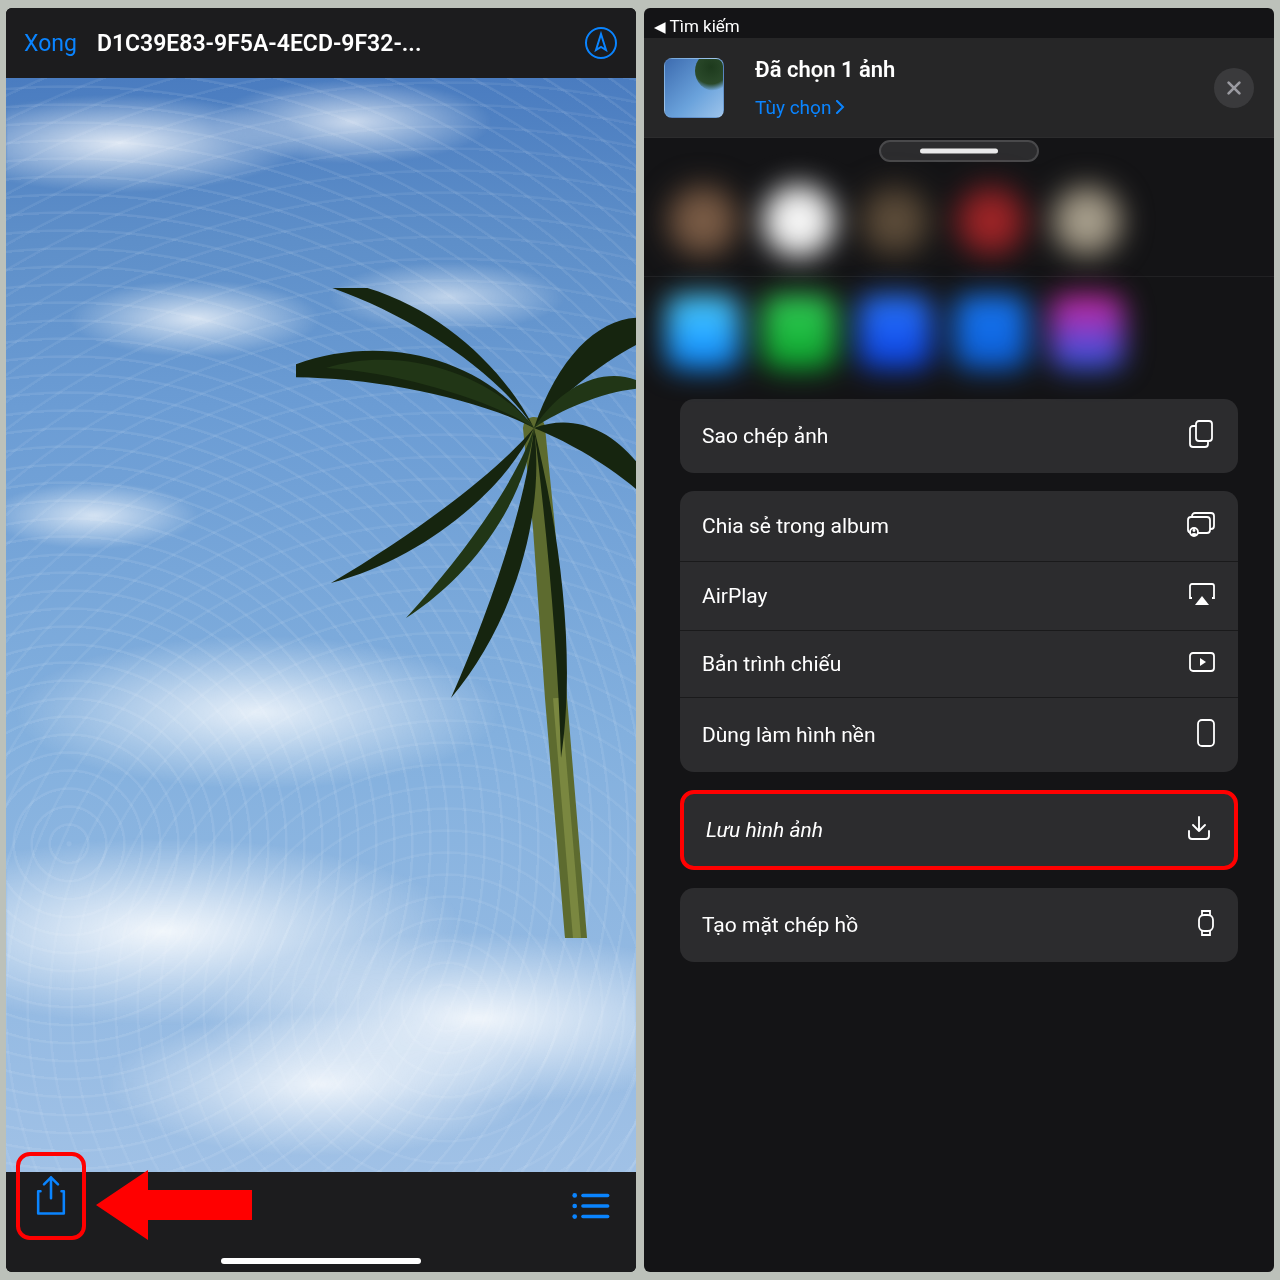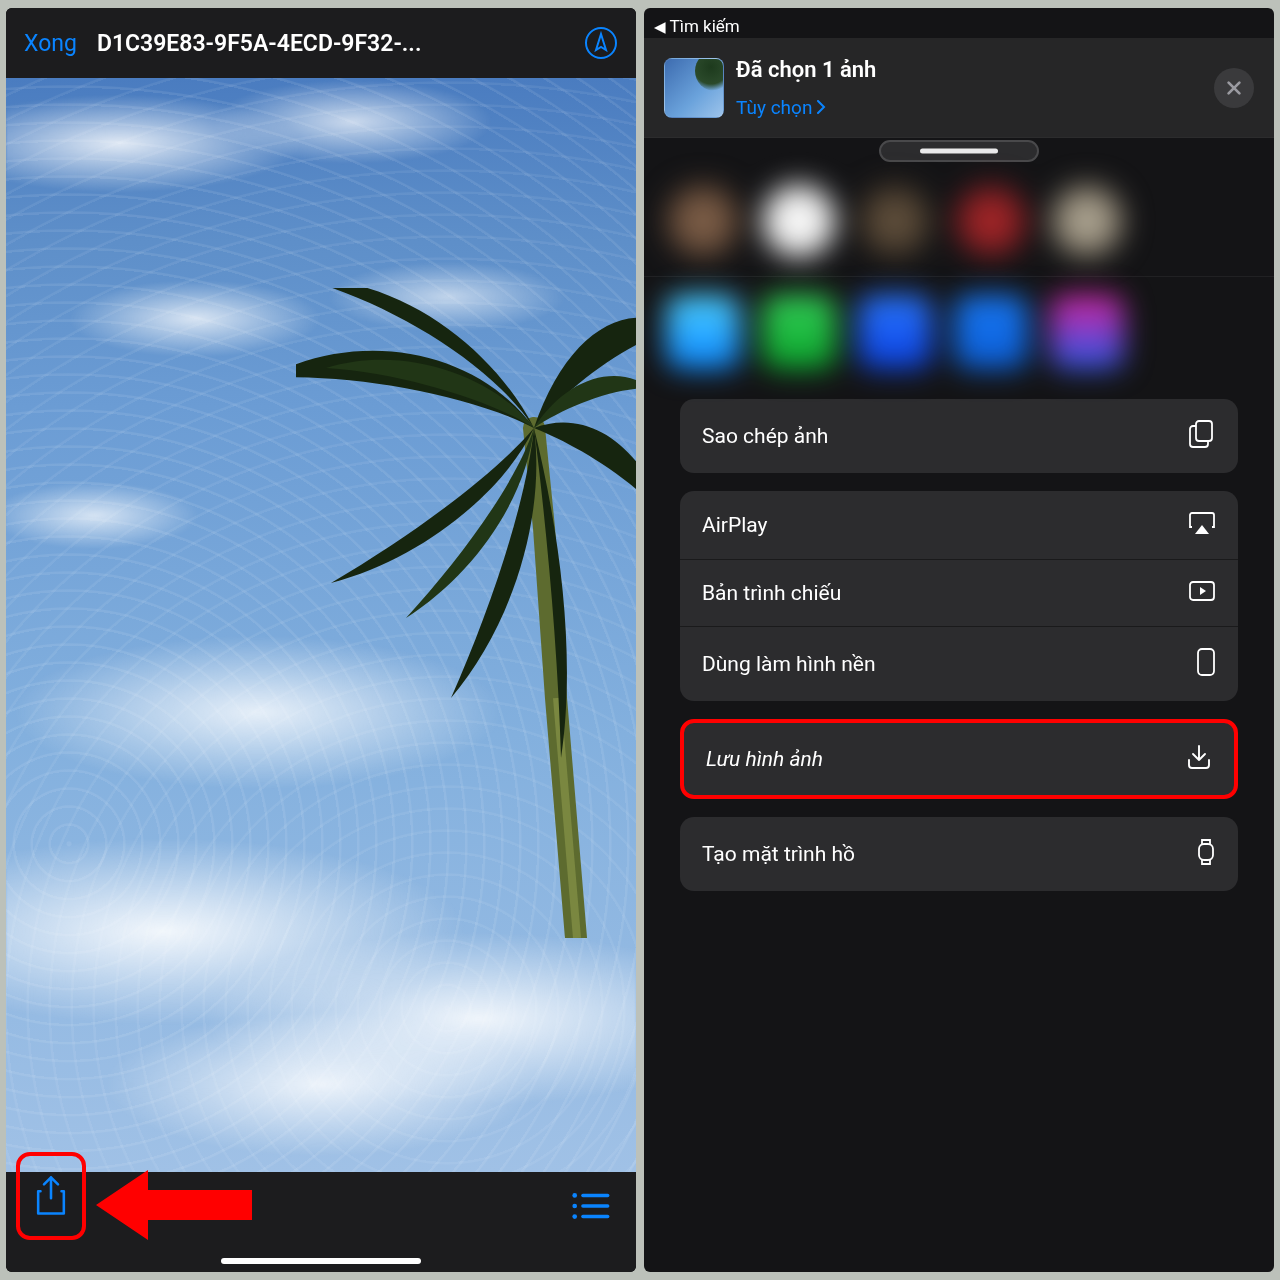"Đã chọn 1 ảnh" .sheet-header { gap: 12px -> 31px }
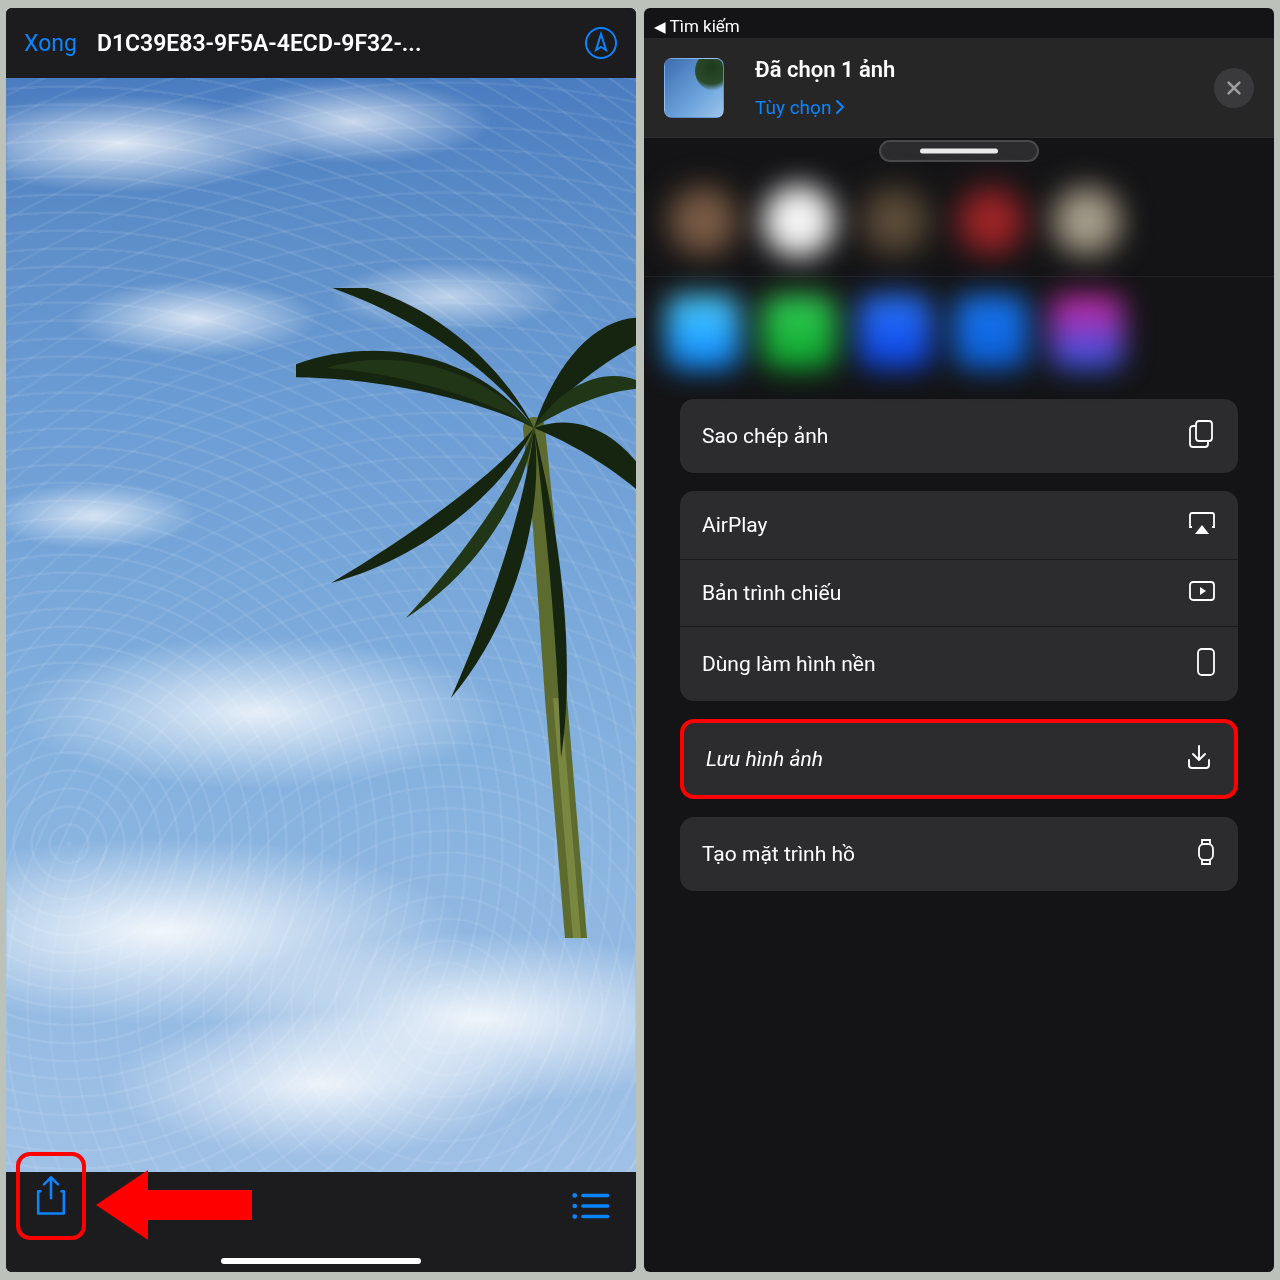"Chia sẻ trong album" div.action-row { html: none -> <div> <span>Chia sẻ trong album</span> <span> <svg> <rect></rect> <rect></rect> <circle></circle> <circle></circle> <path></path> </svg> </span> </div> }
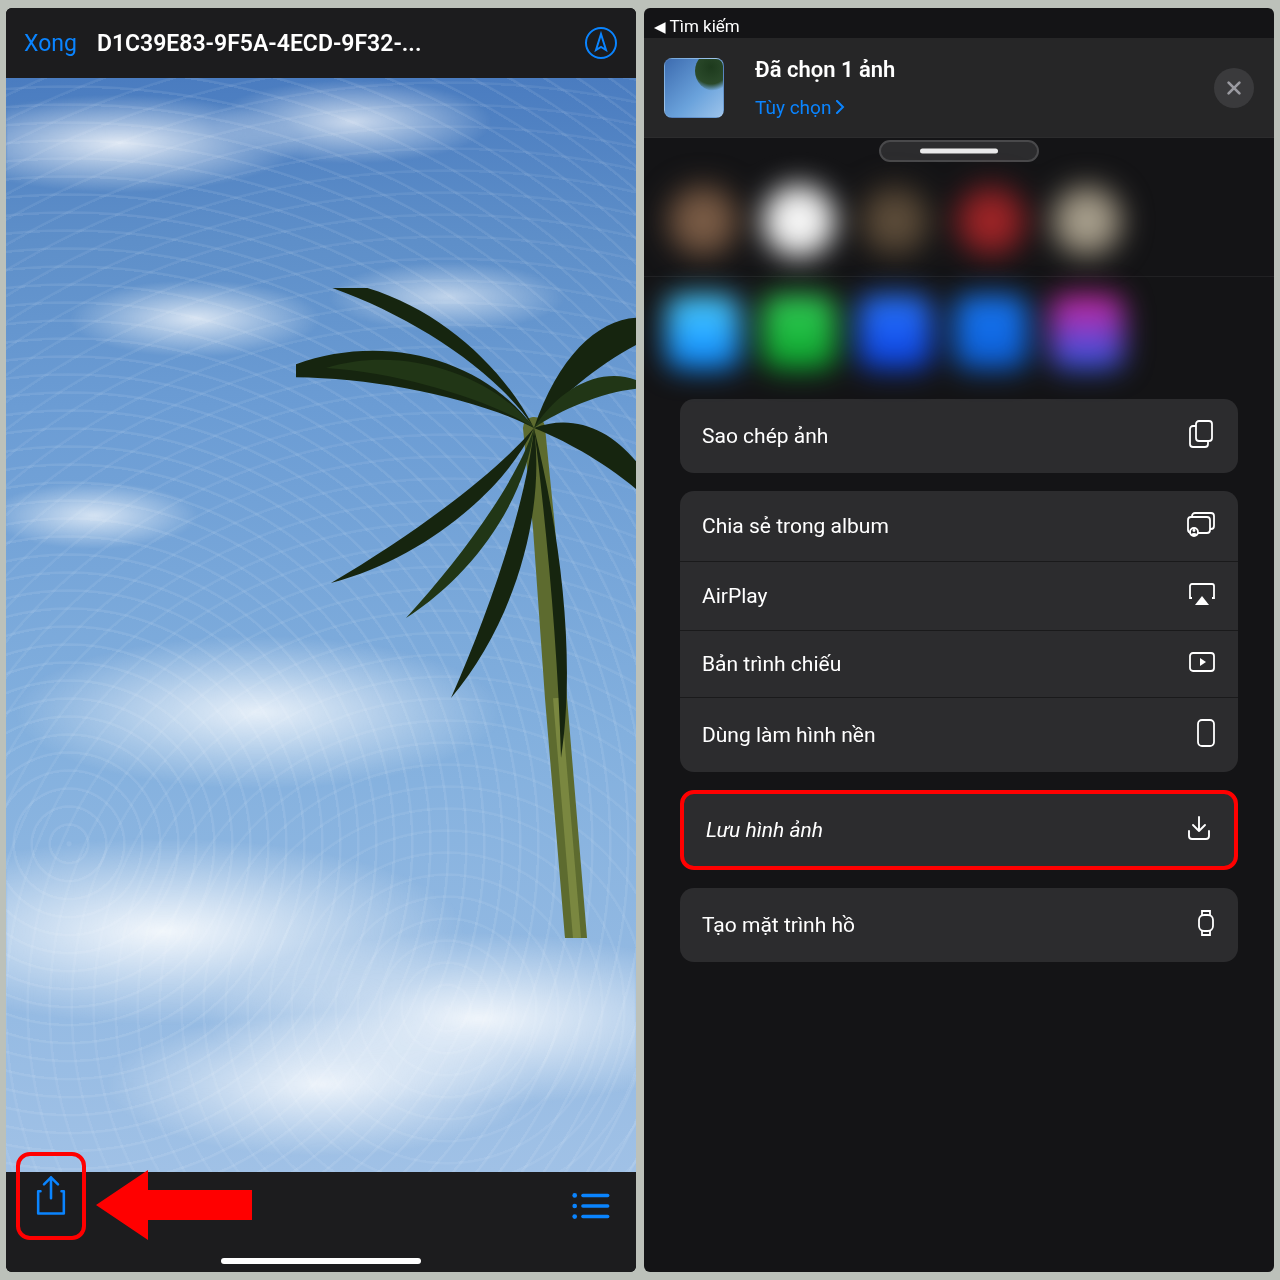"Tạo mặt trình hồ" span.action-label { text: trình -> chép }
